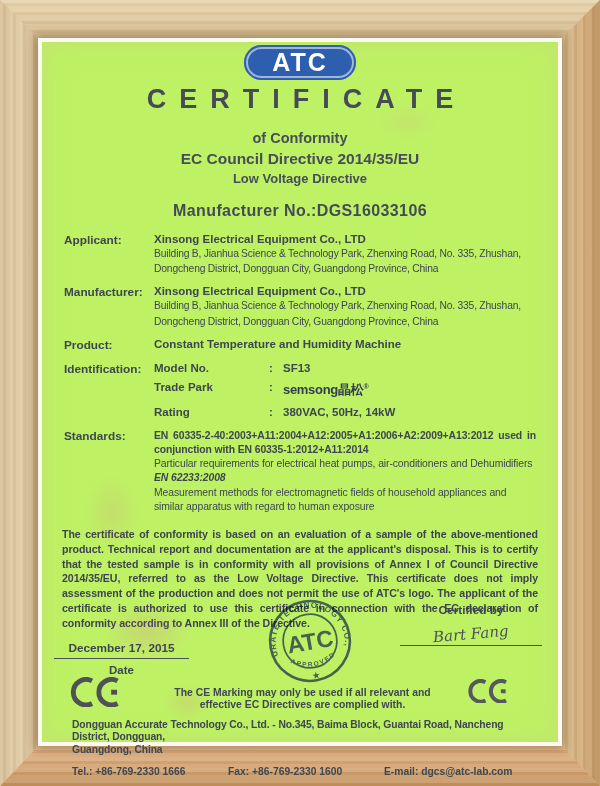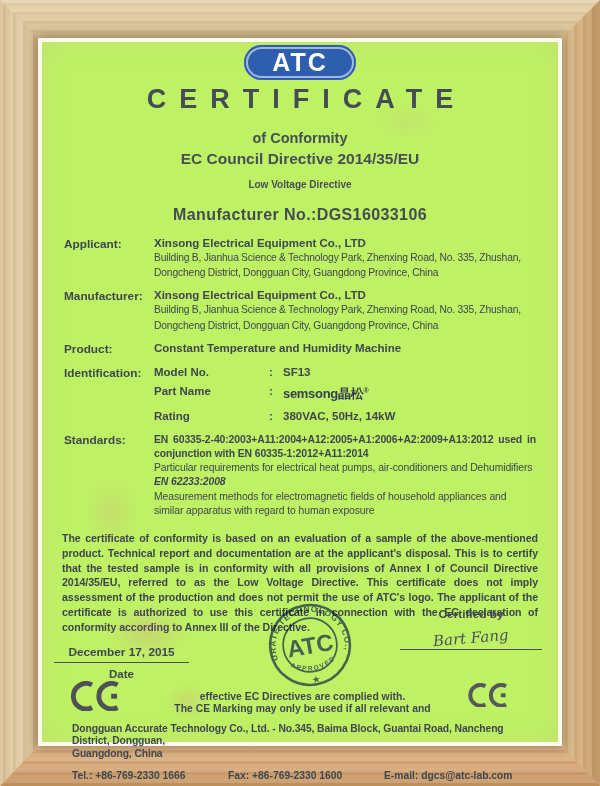"Low Voltage Directive" .directive2 { font-size: 10px -> 13px; margin-top: 11px -> 3px }
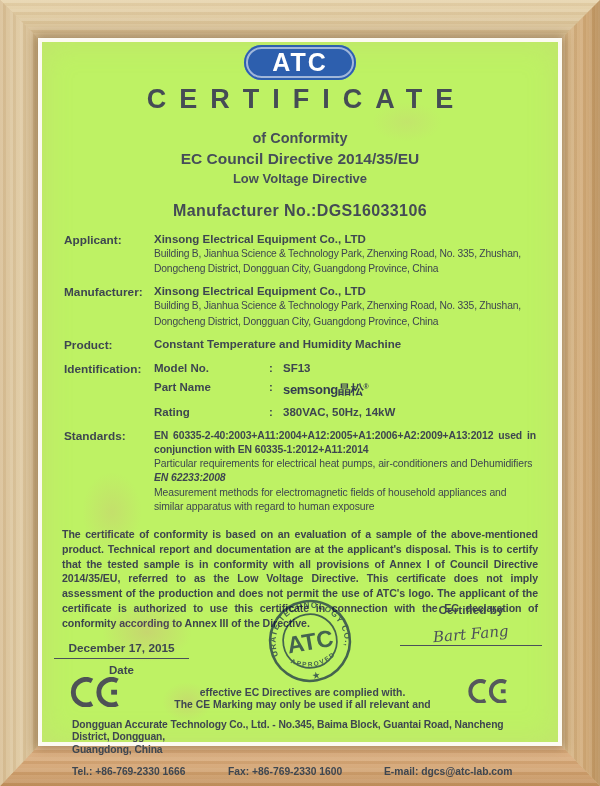"Part Name" span.id-name { text: Part Name -> Trade Park }
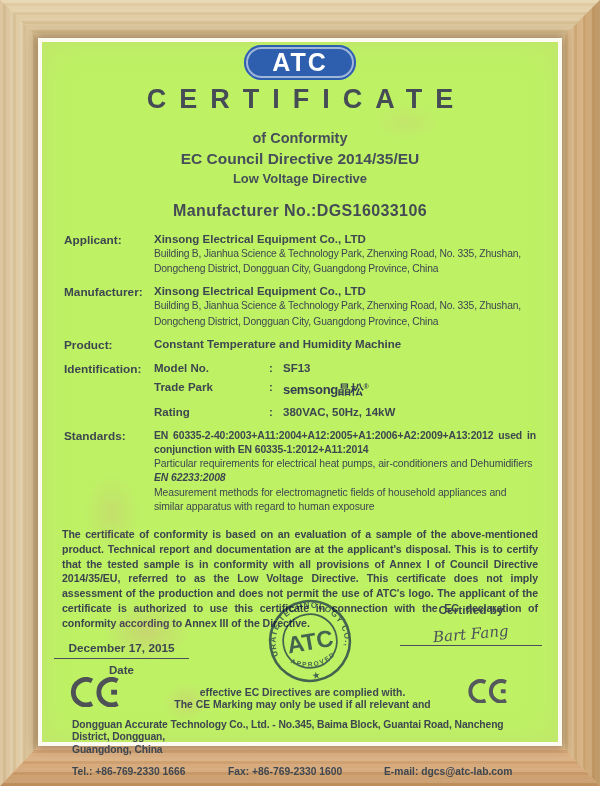"effective EC Directives are complied" div { order: before "The CE Marking may only" -> after "The CE Marking may only" }
